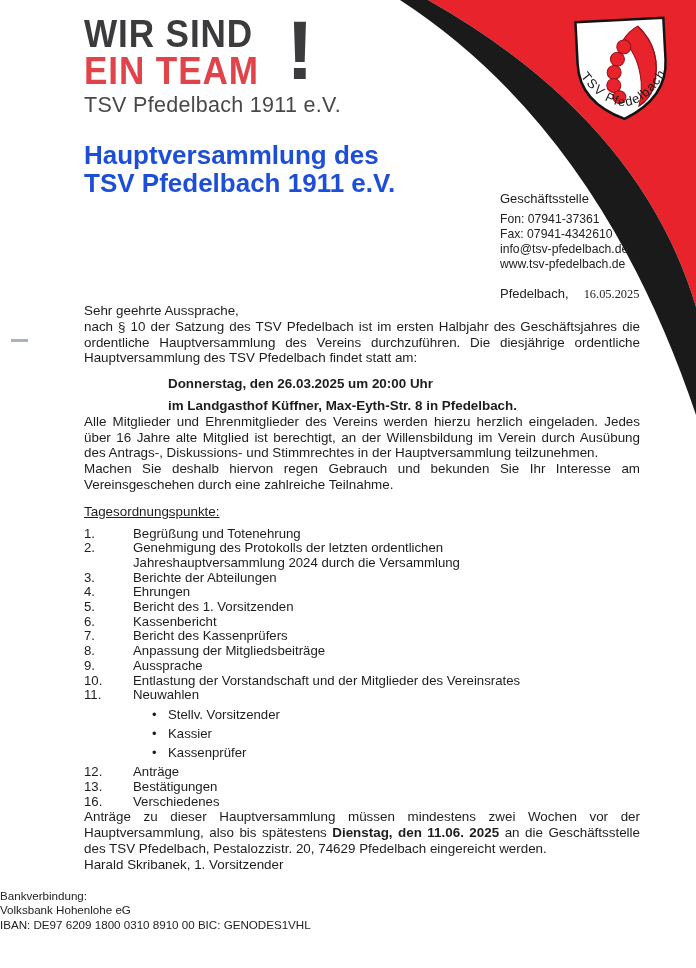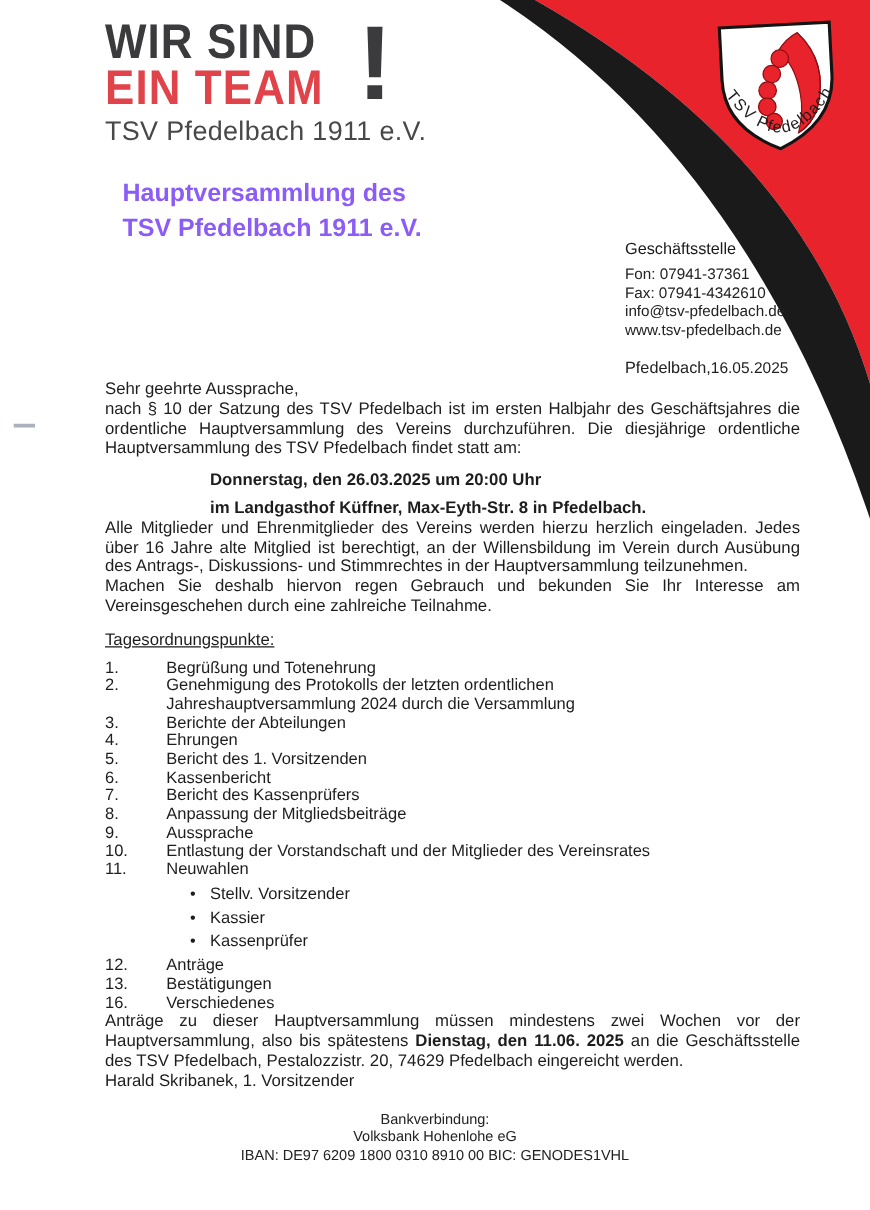"Hauptversammlung des" .title { color: #8b5cf6 -> #1d4ed8; font-size: 20px -> 26px; left: 98px -> 84px }
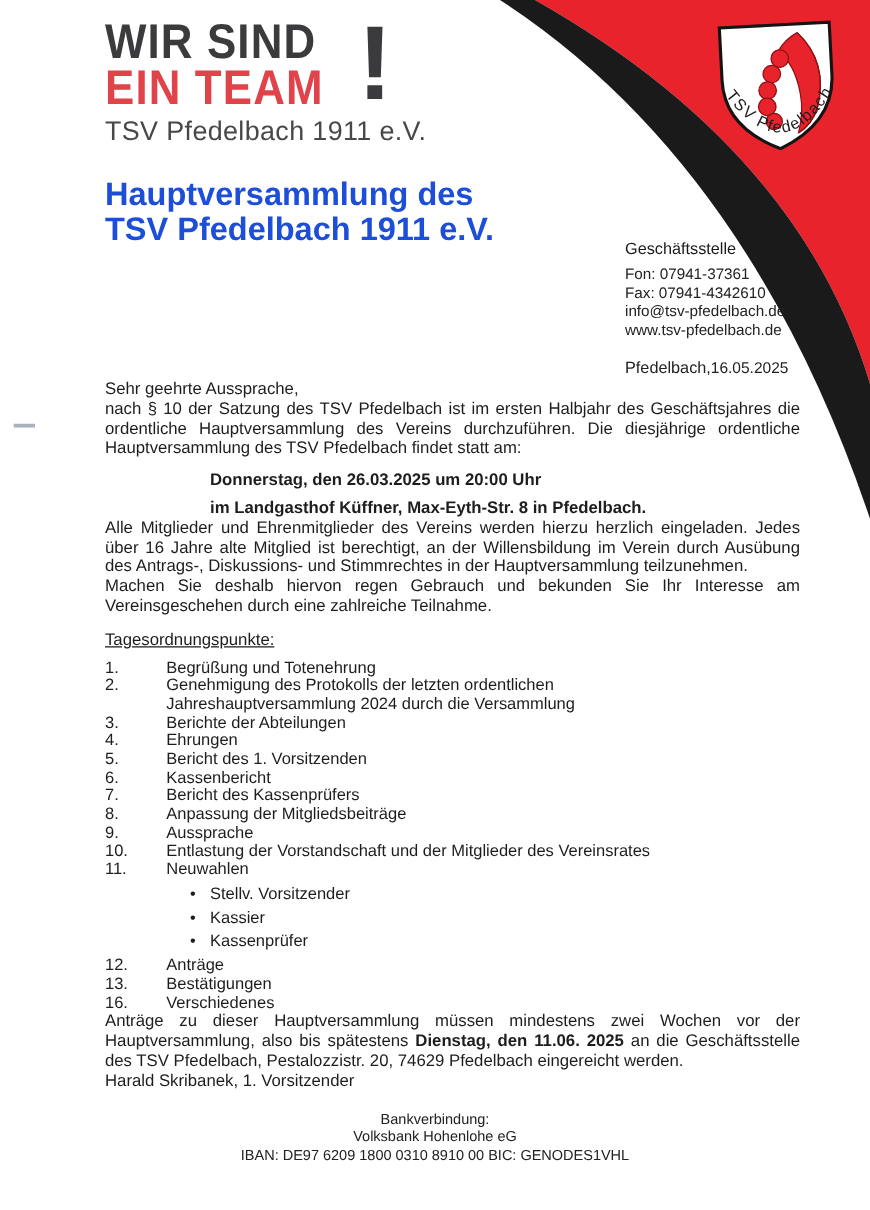"16.05.2025" .office-date { font-family: none -> Liberation Serif, serif; margin-left: 0 -> 15px }
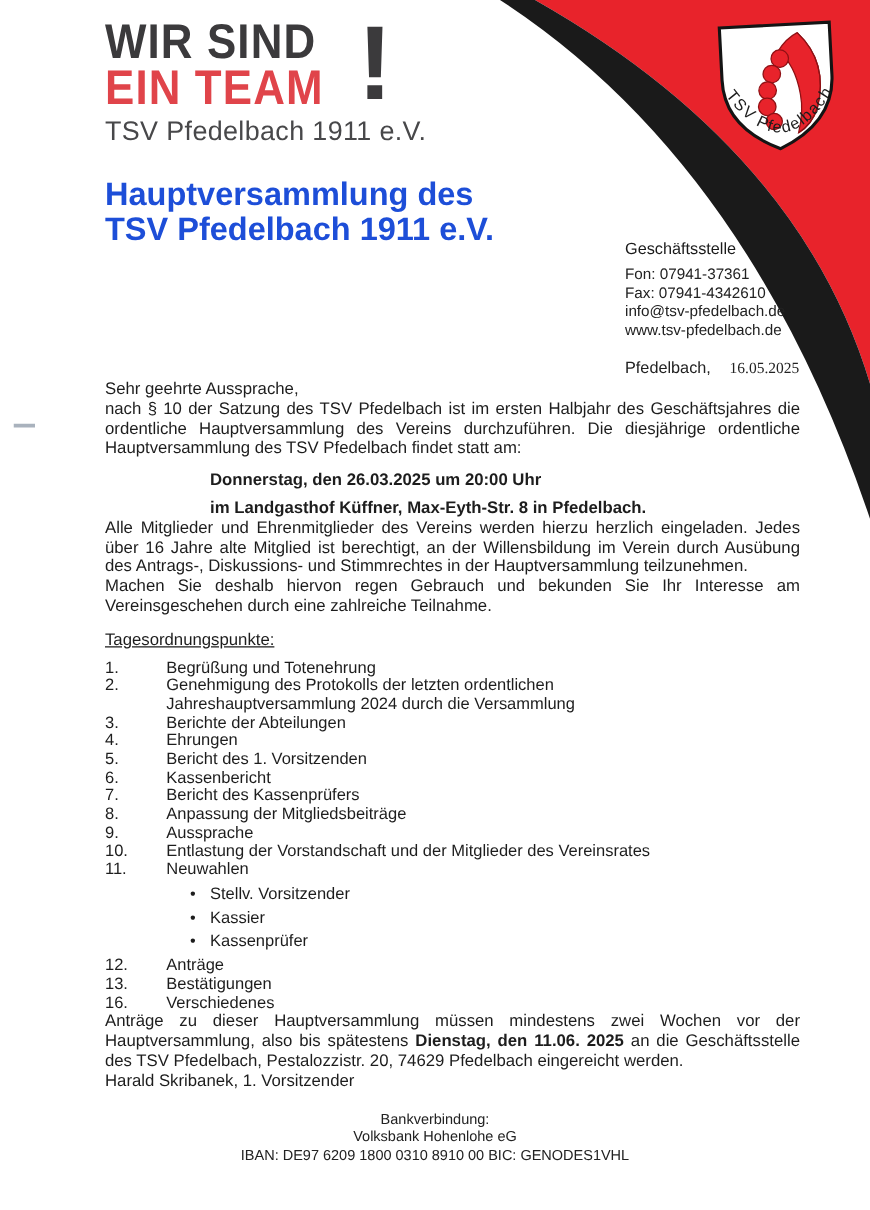"Bankverbindung:" .footer { text-align: center -> none }
